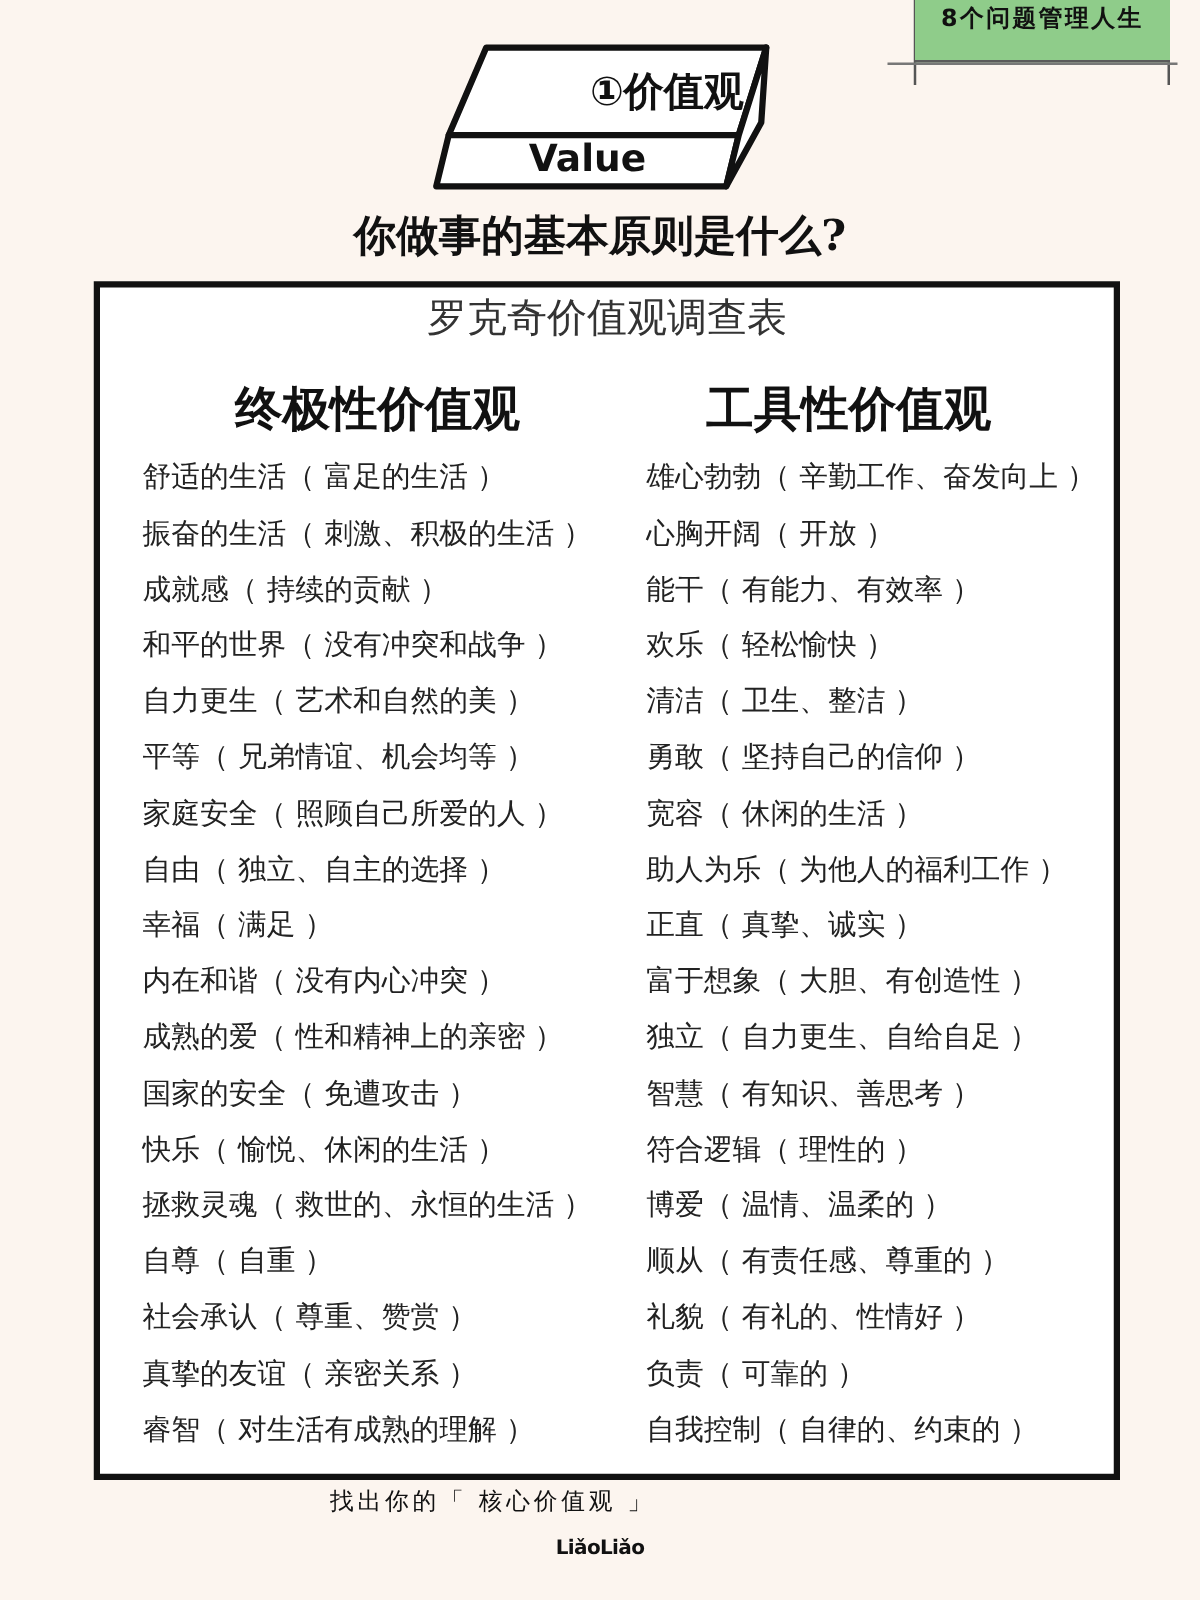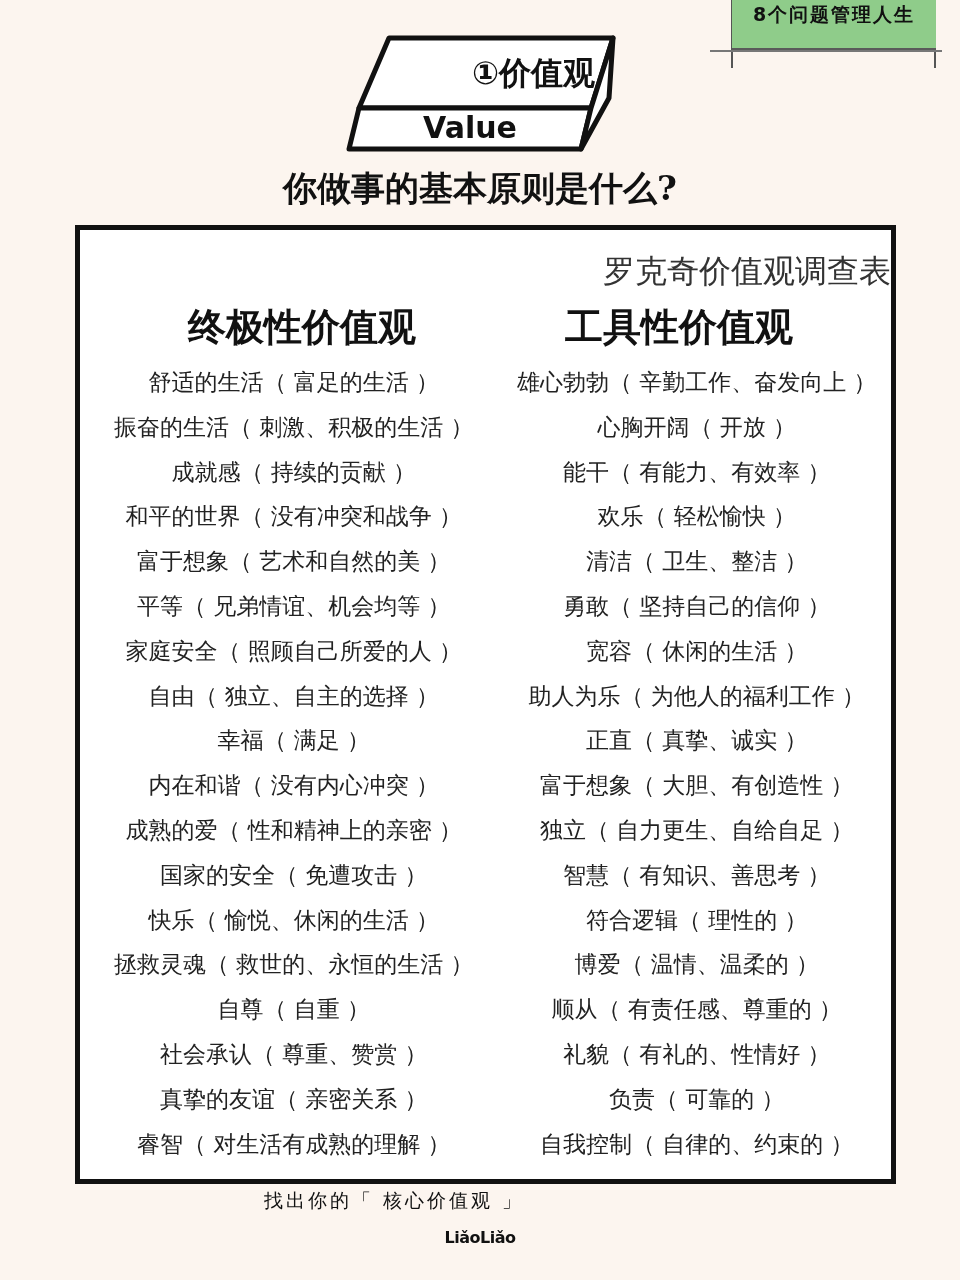"罗克奇价值观调查表" .card-title { text-align: right -> center; top: 20px -> 3px }
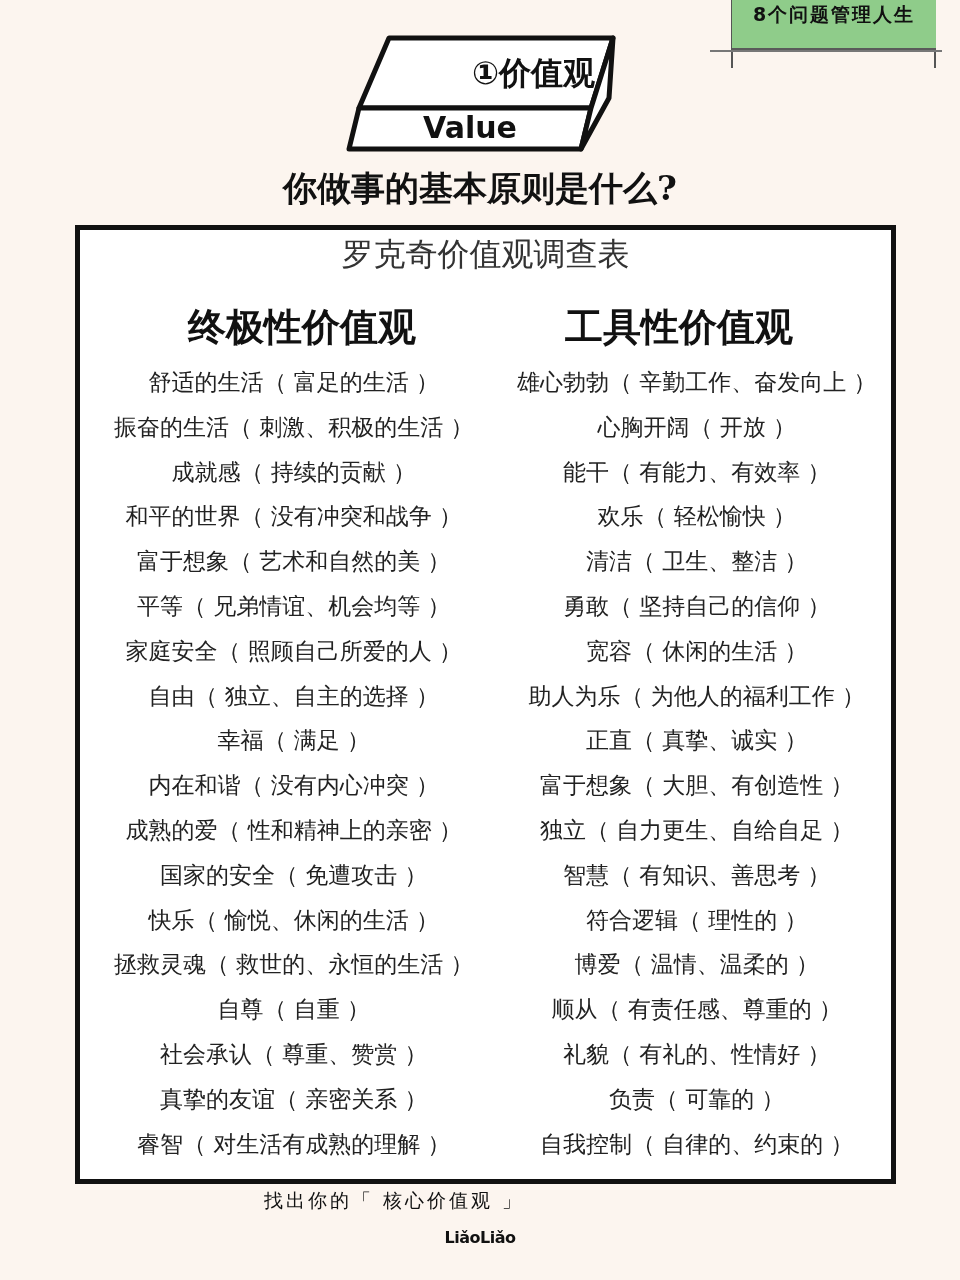"舒适的生活（ 富足的生活 ）" .row { text-align: center -> none }
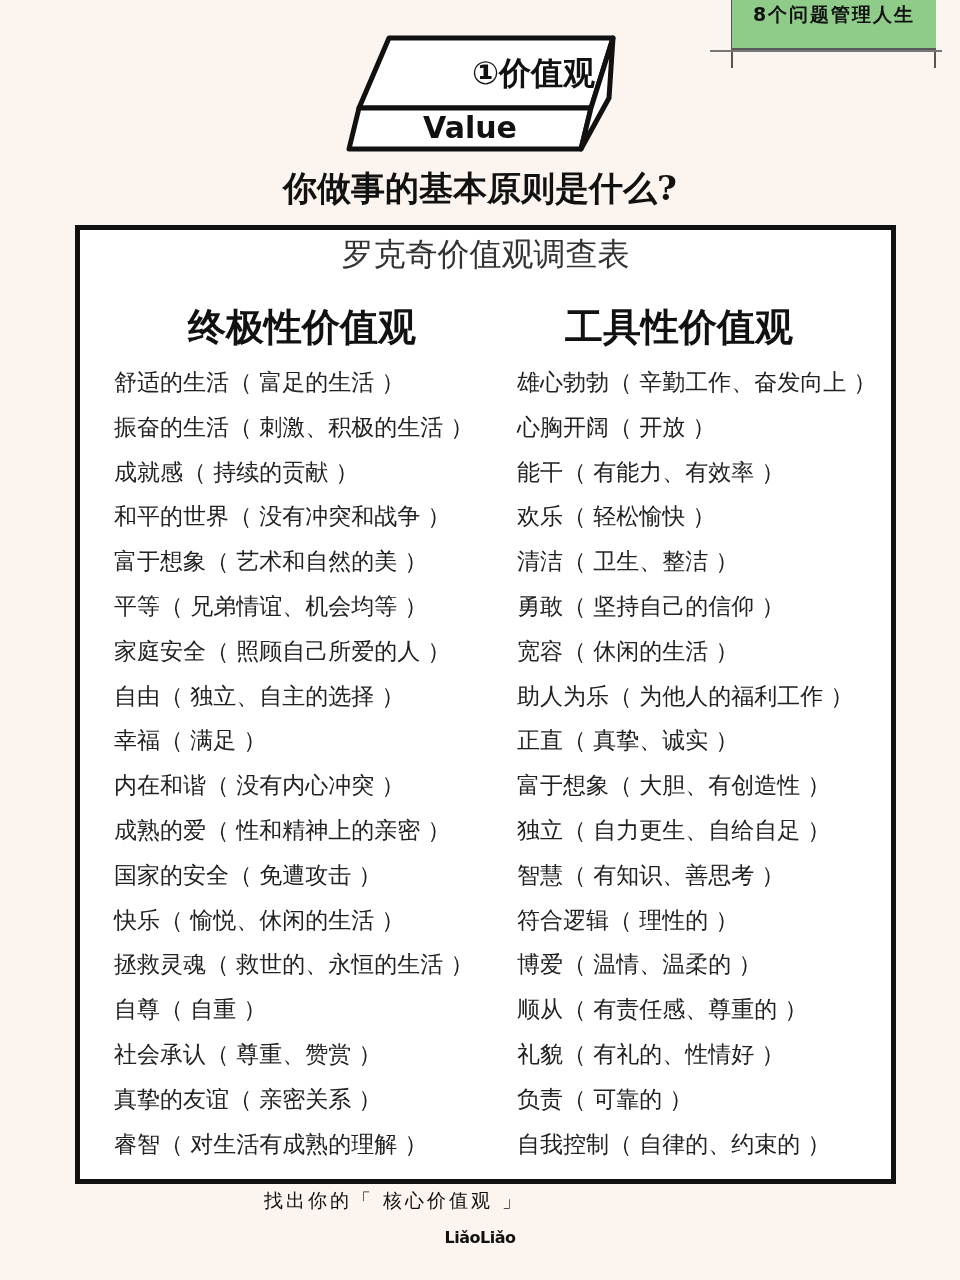"富于想象（ 艺术和自然的美 ）" div.row { text: 富于想象 -> 自力更生 }
